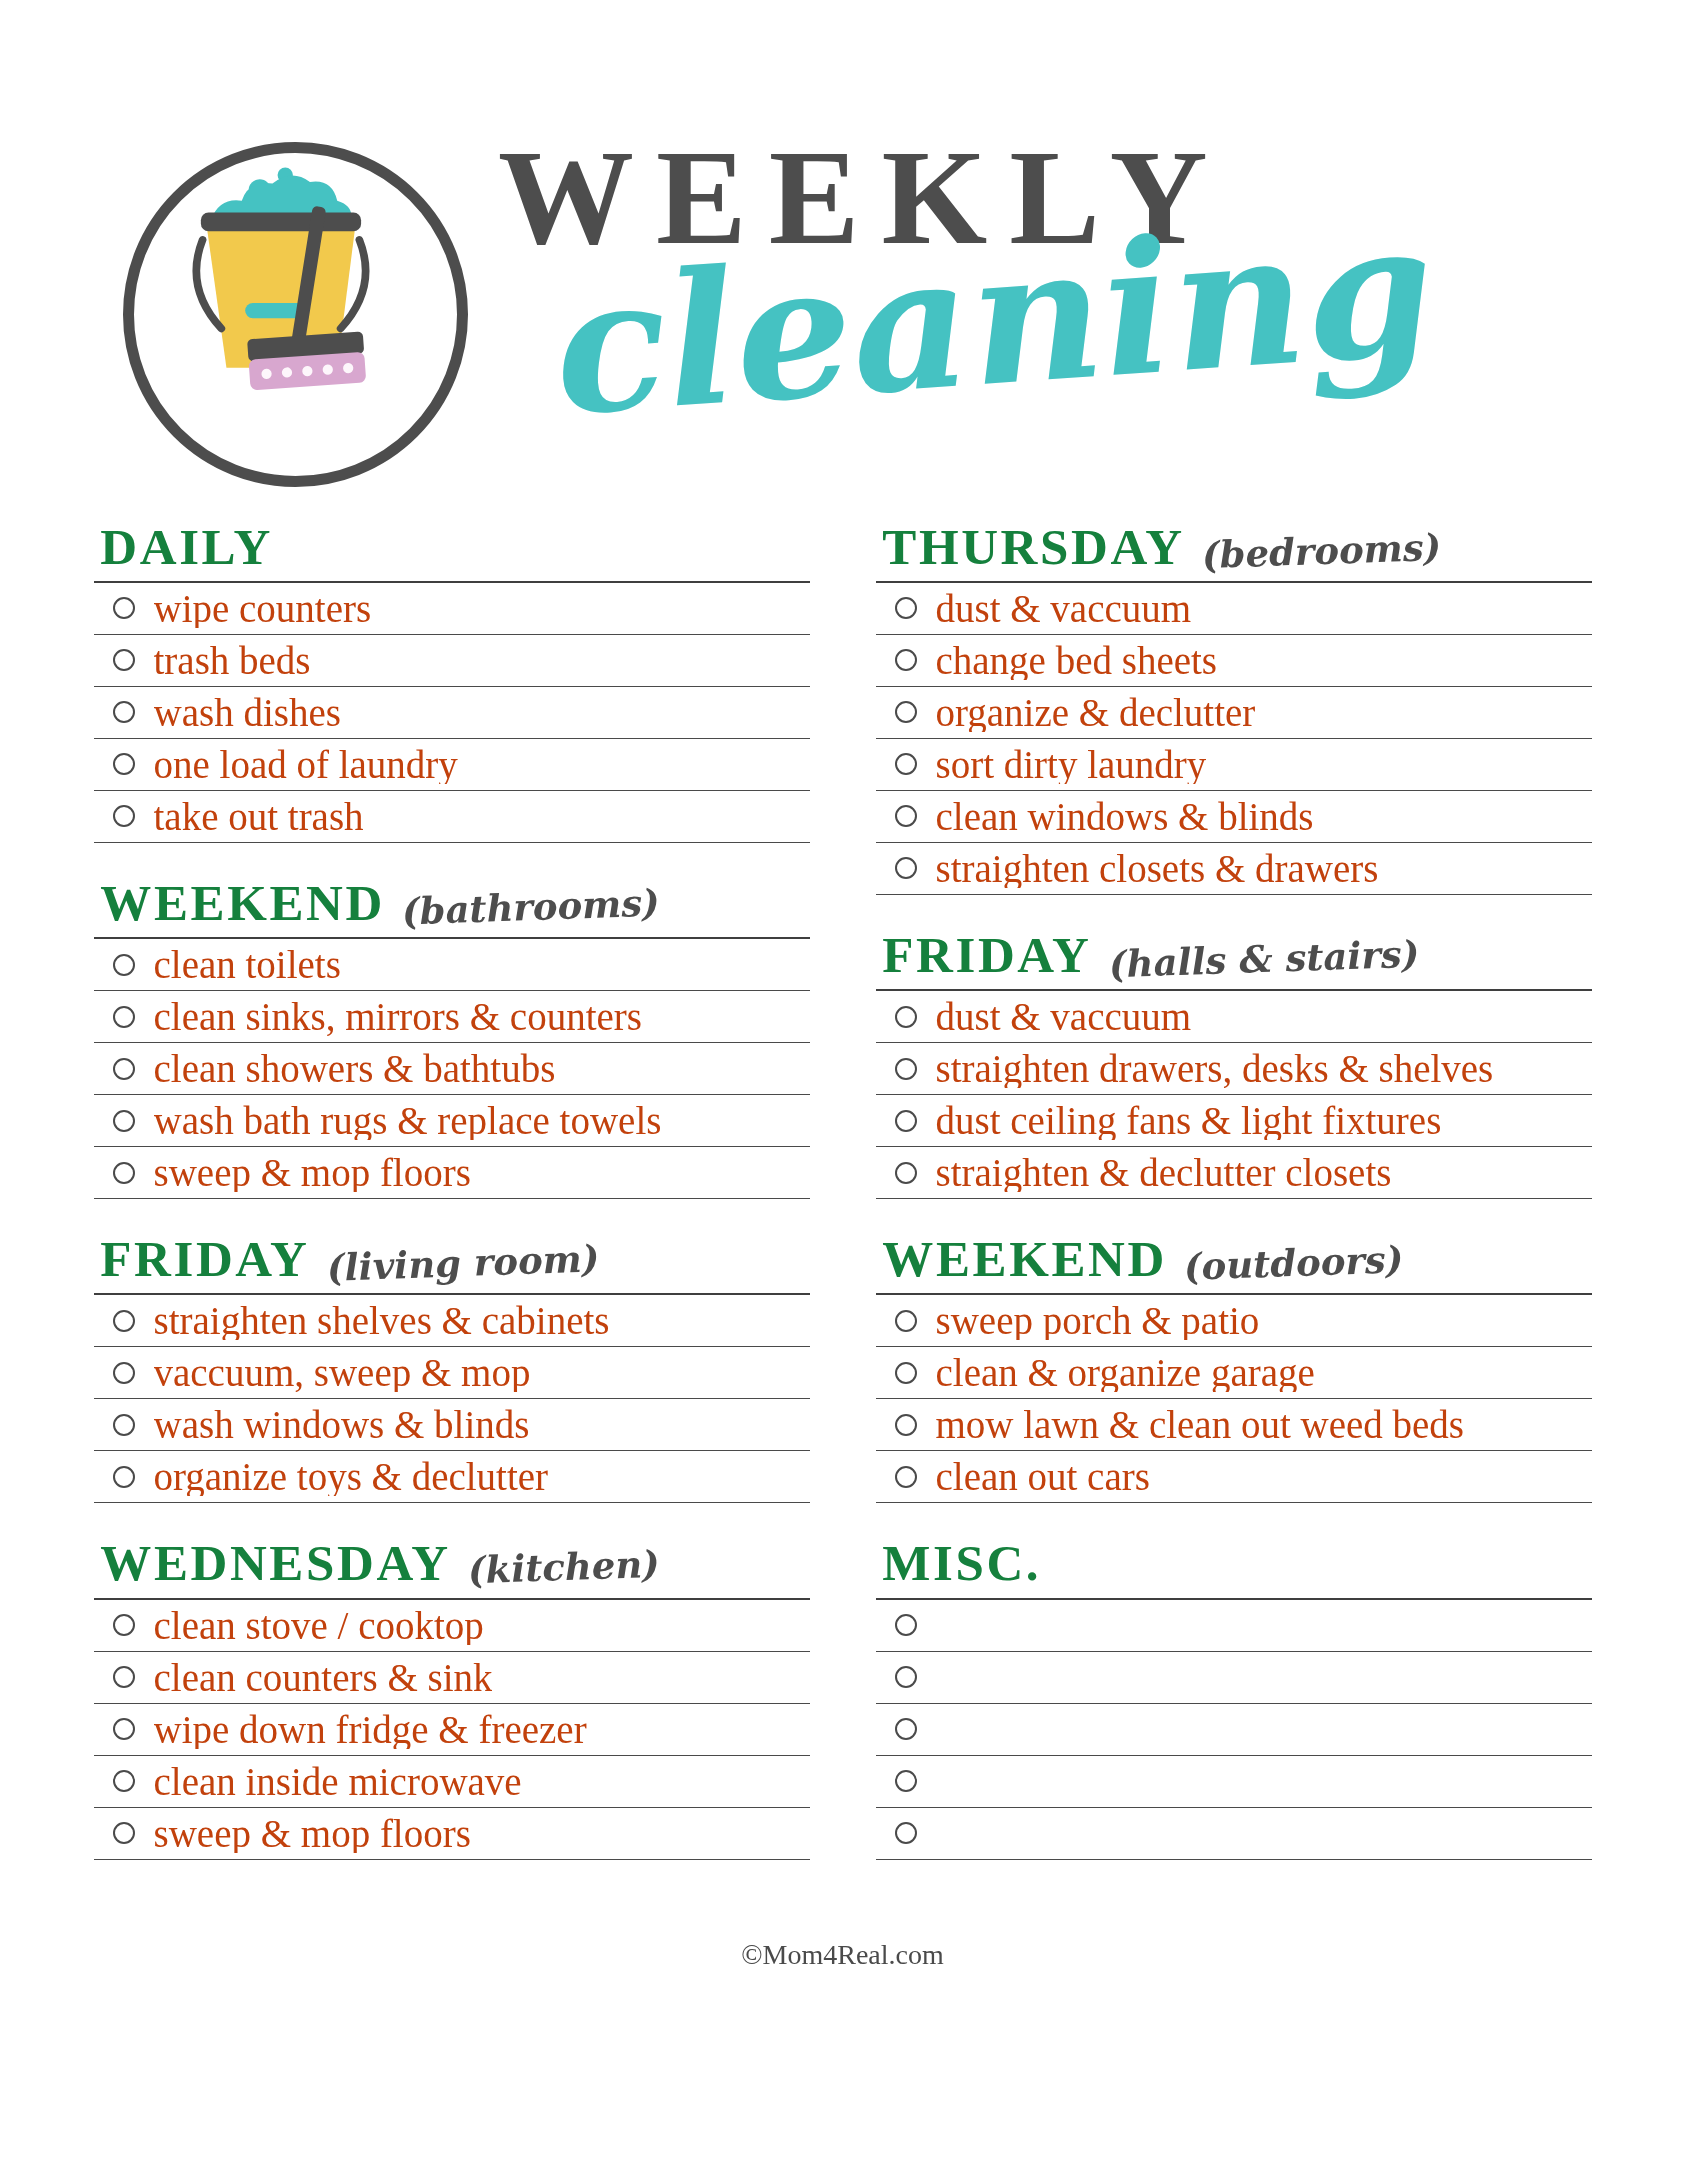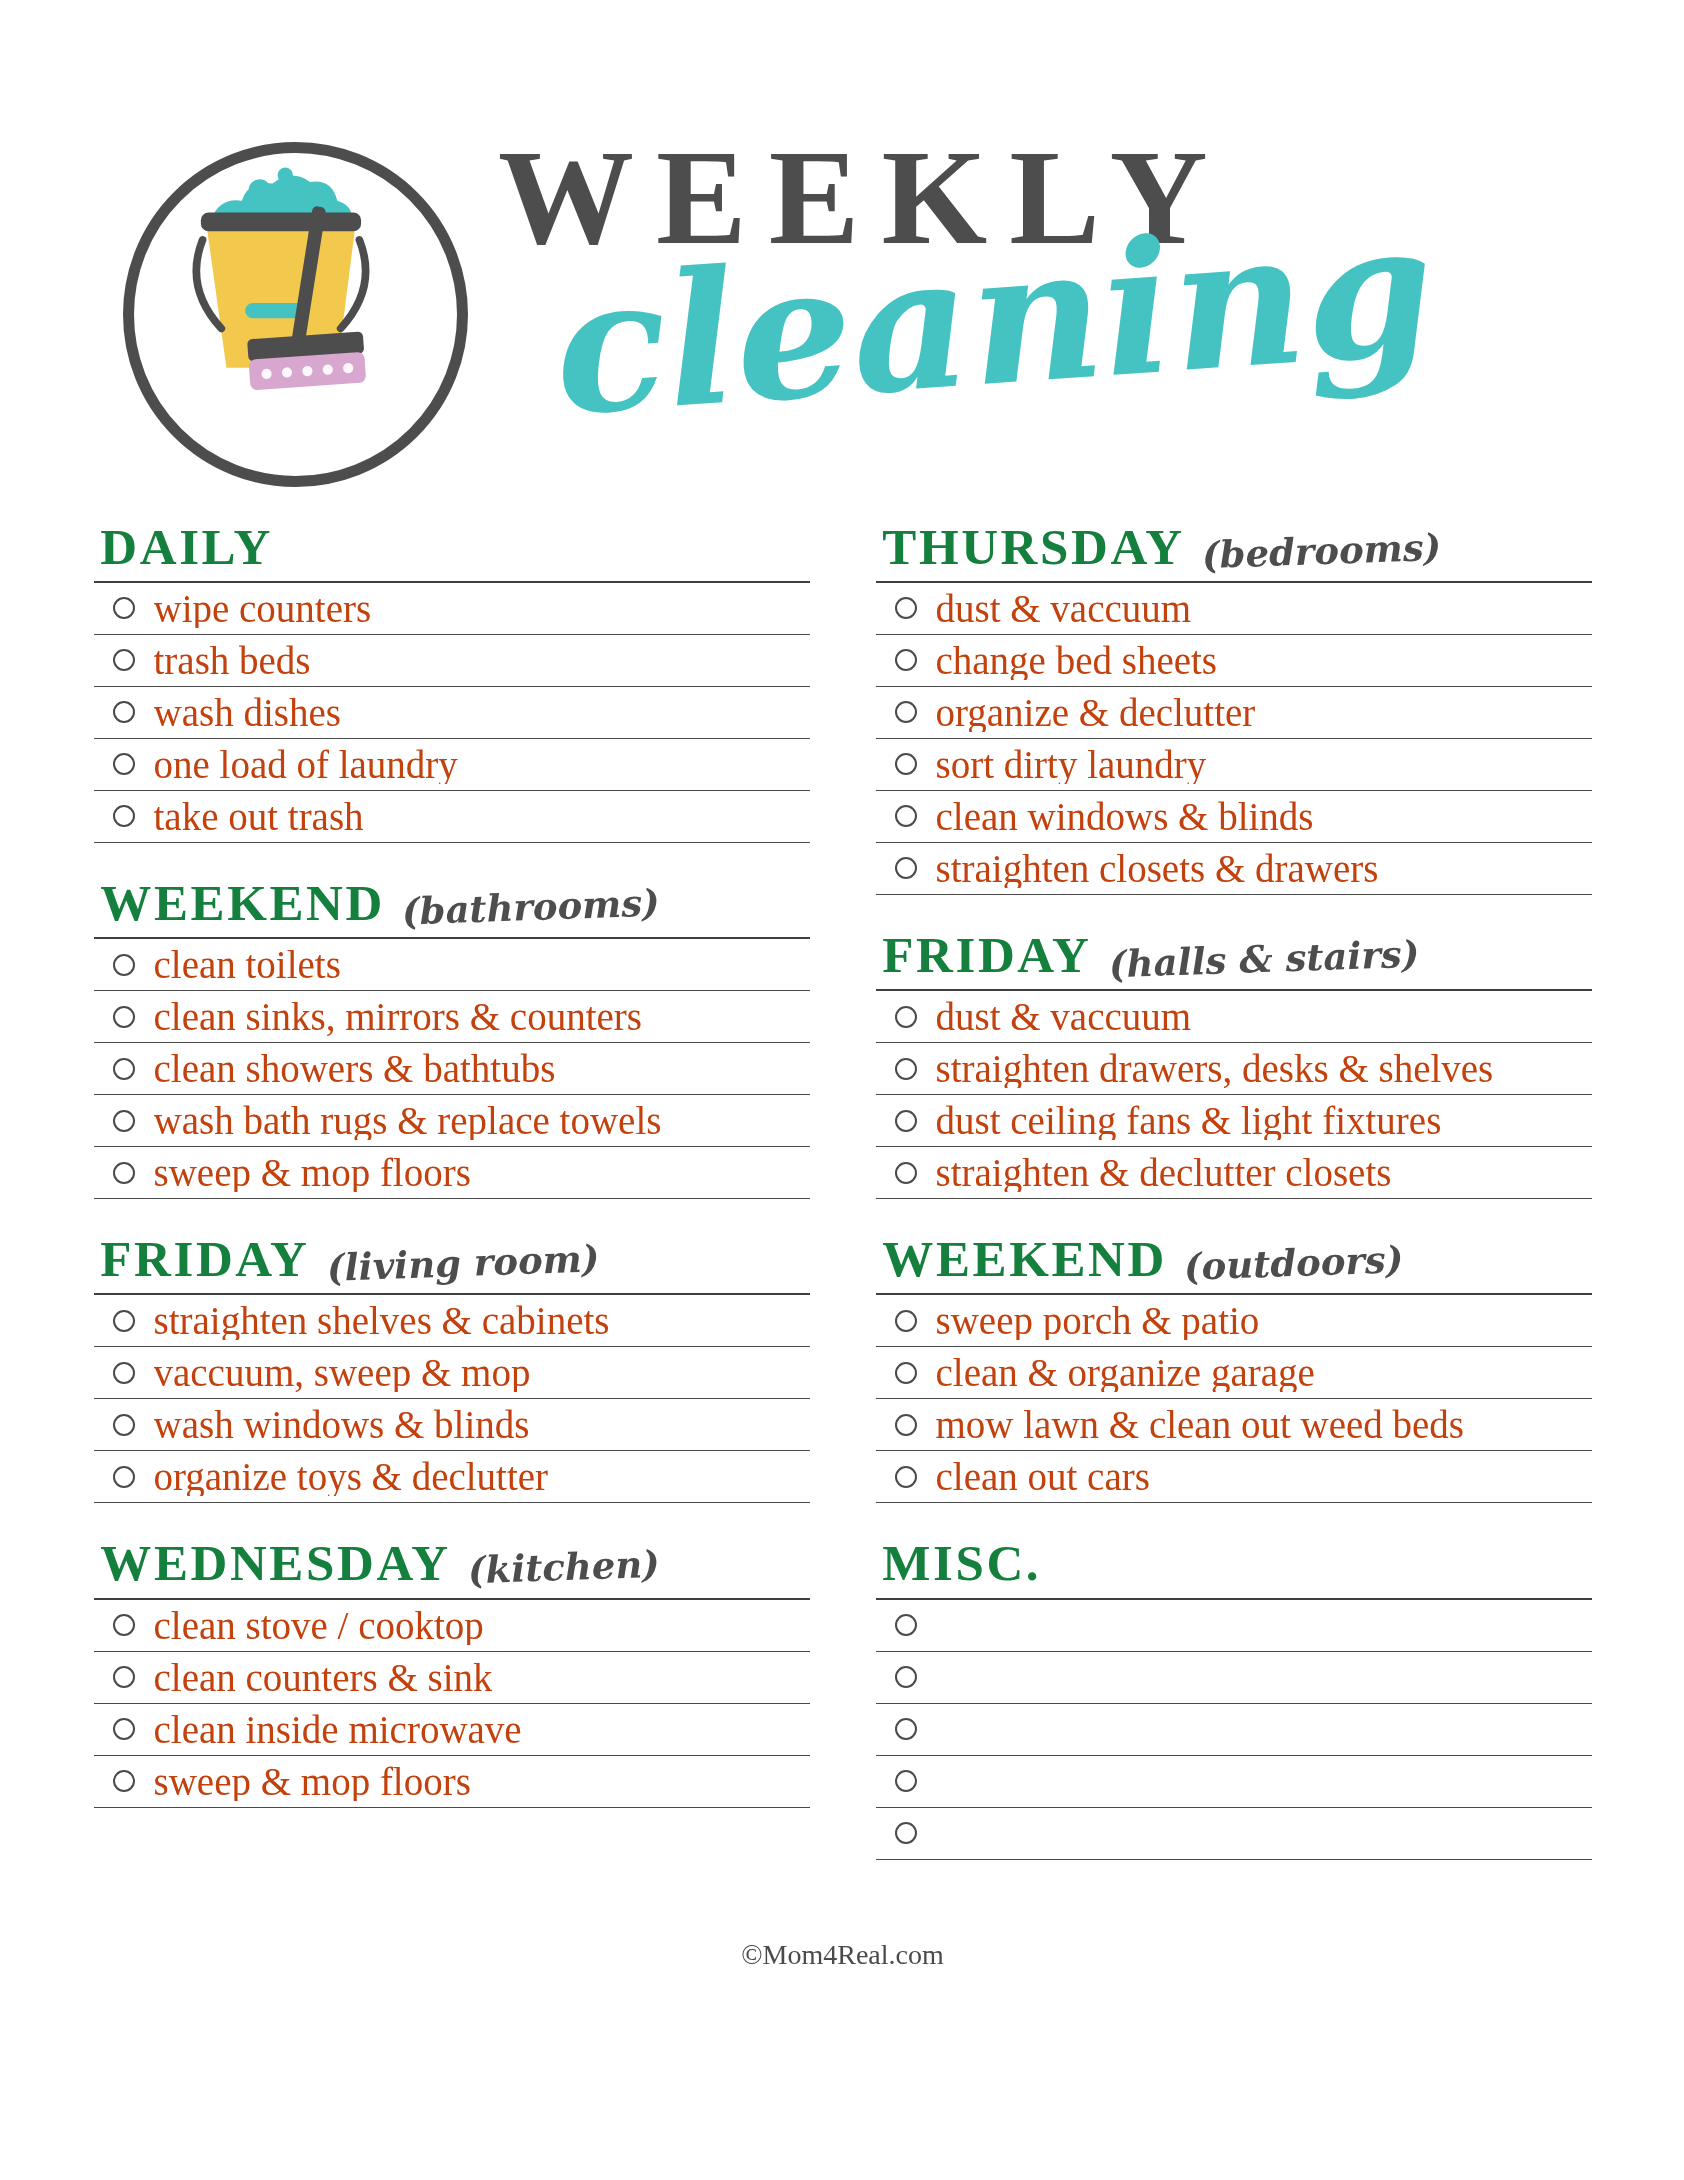"wipe down fridge & freezer" li { html: none -> <li> <span></span> <span>wipe down fridge &amp; freezer</span> </li> }
